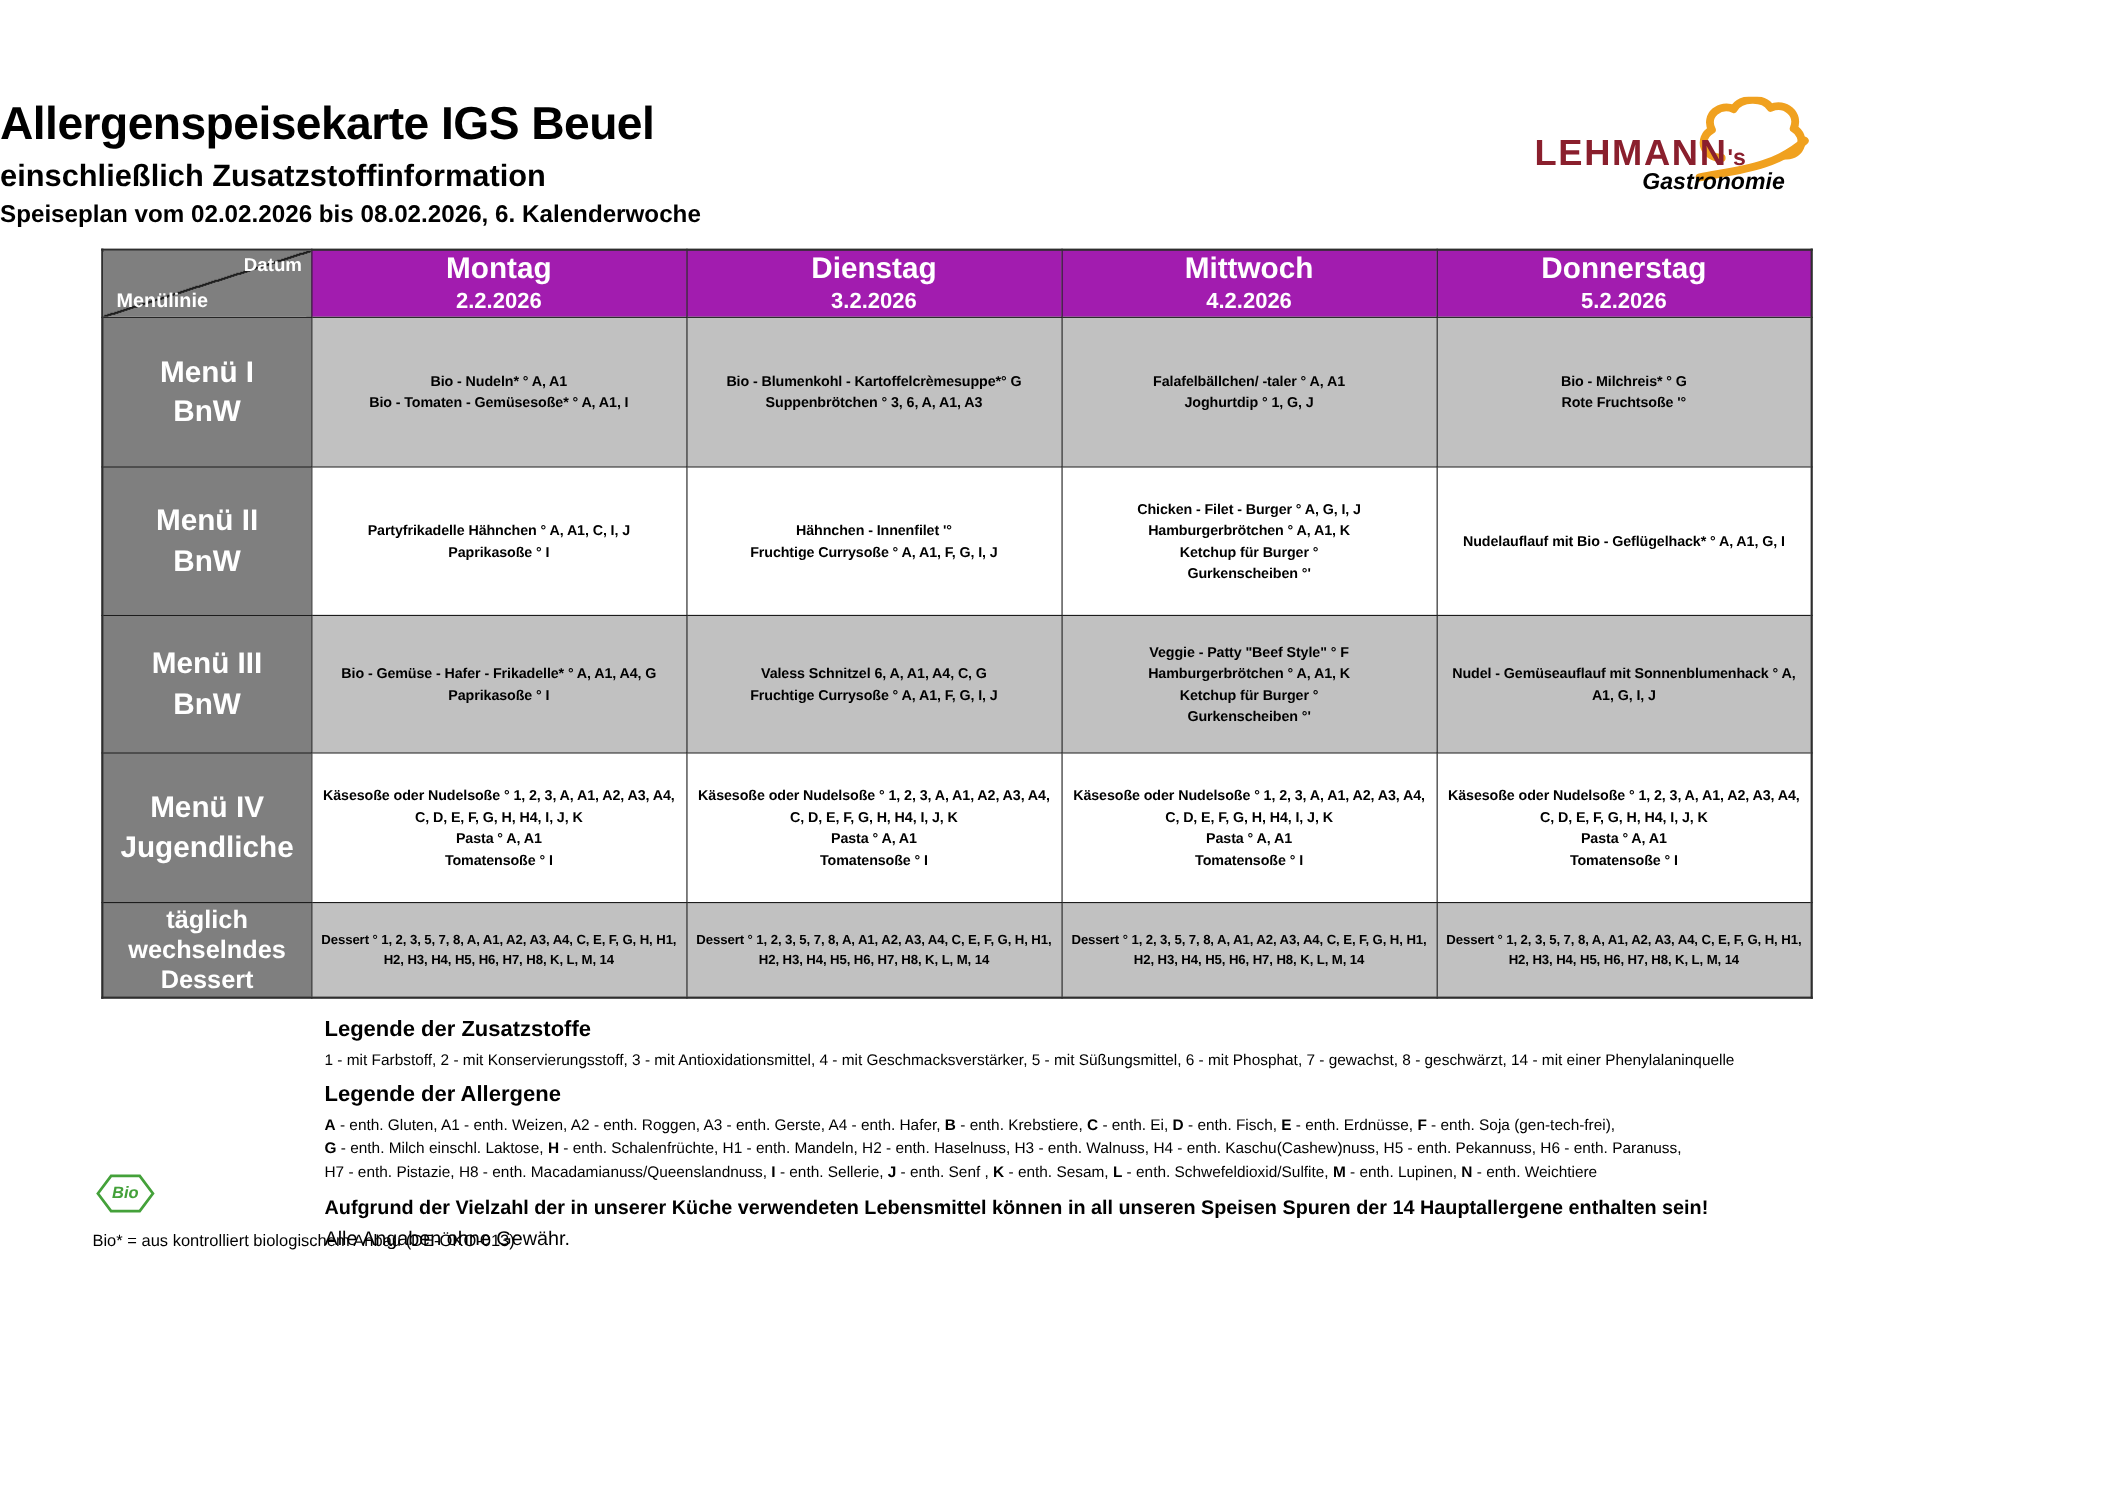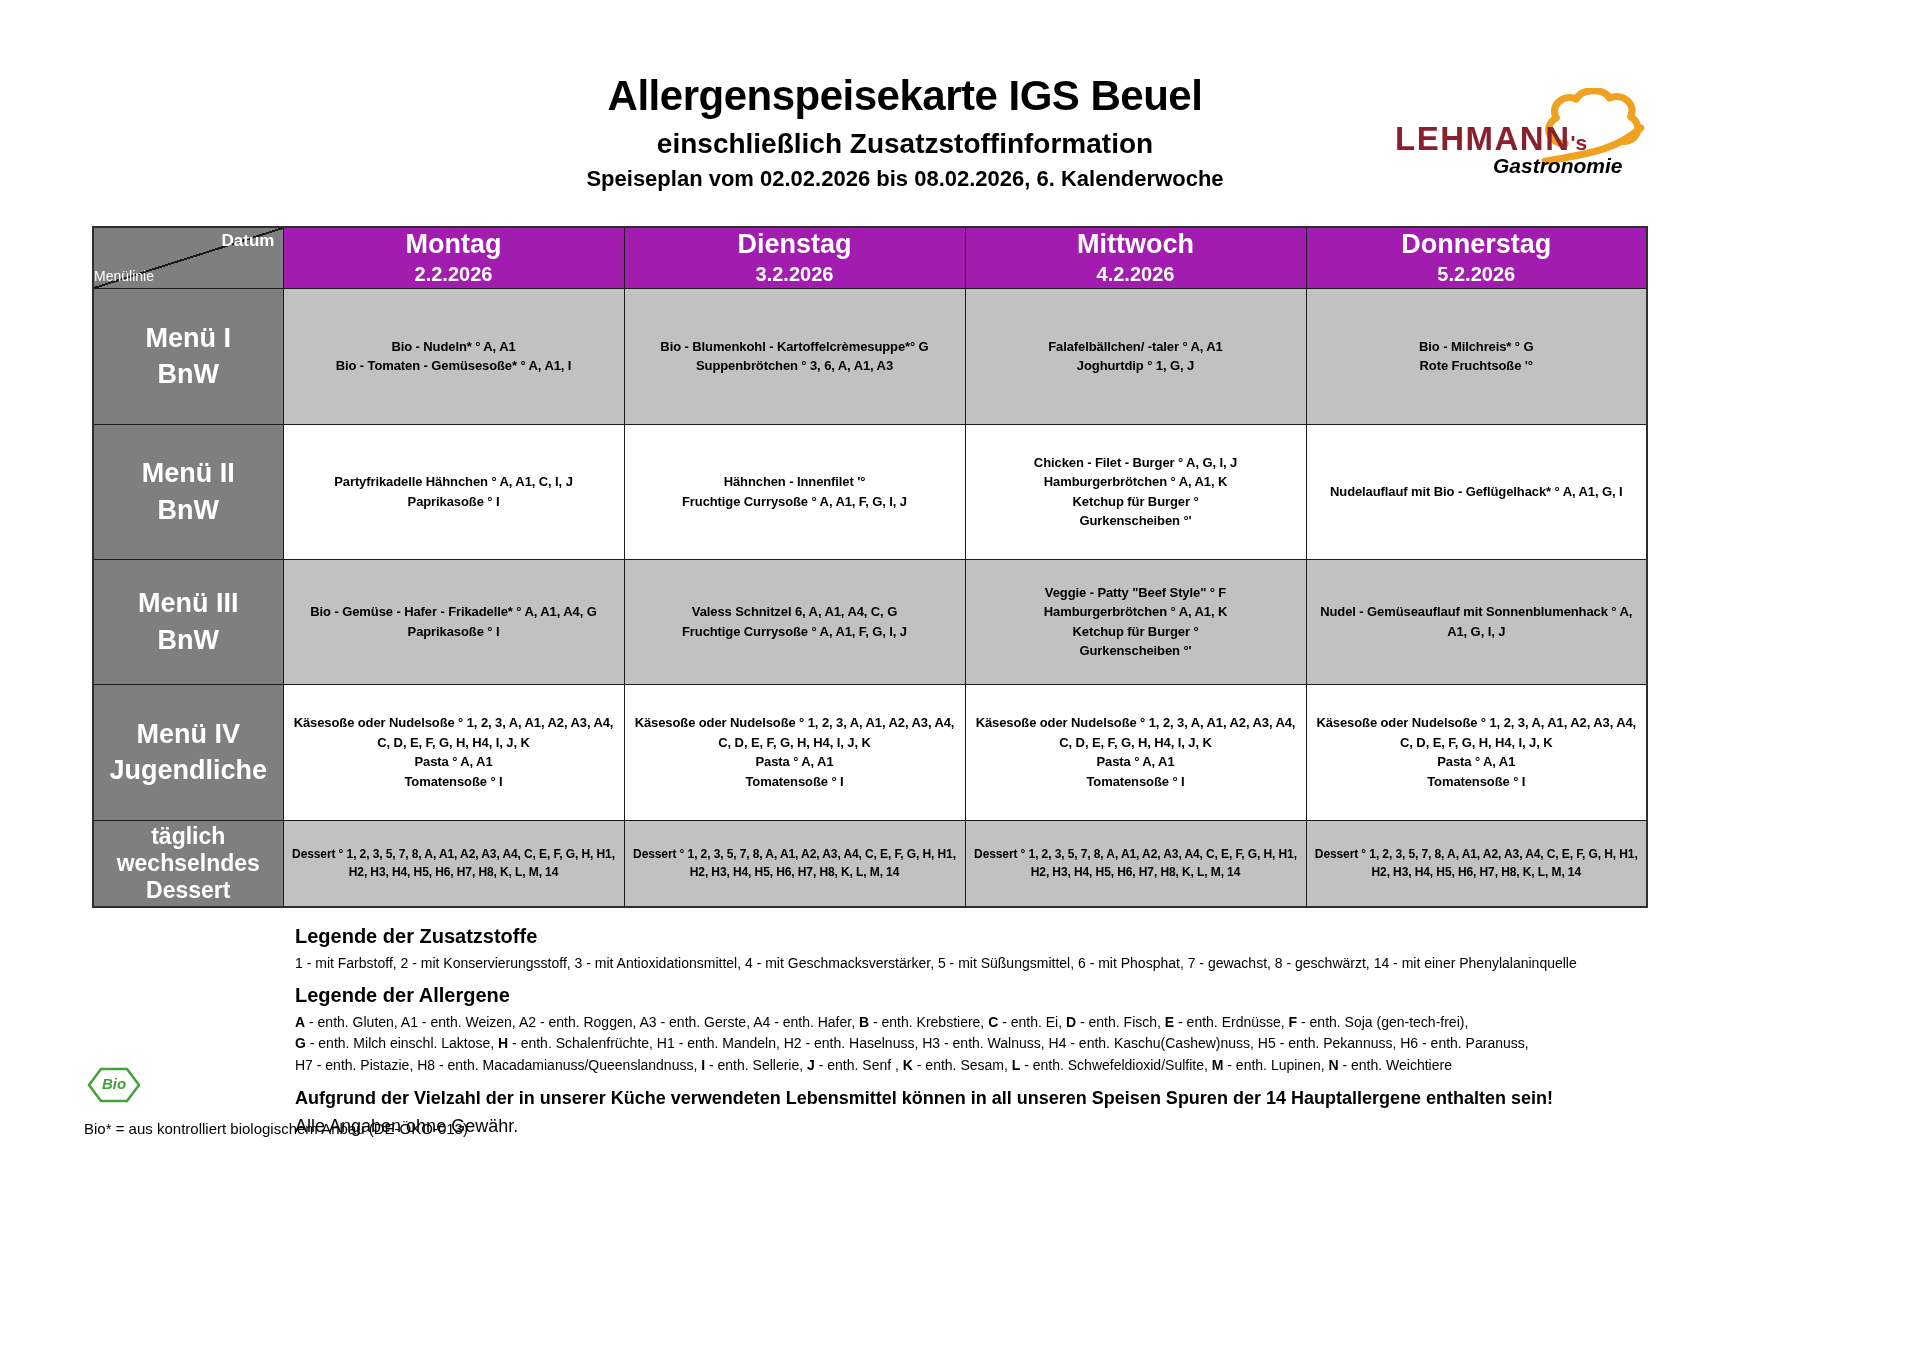"Allergenspeisekarte IGS Beuel" .heading { text-align: center -> left; top: 72px -> 88px }
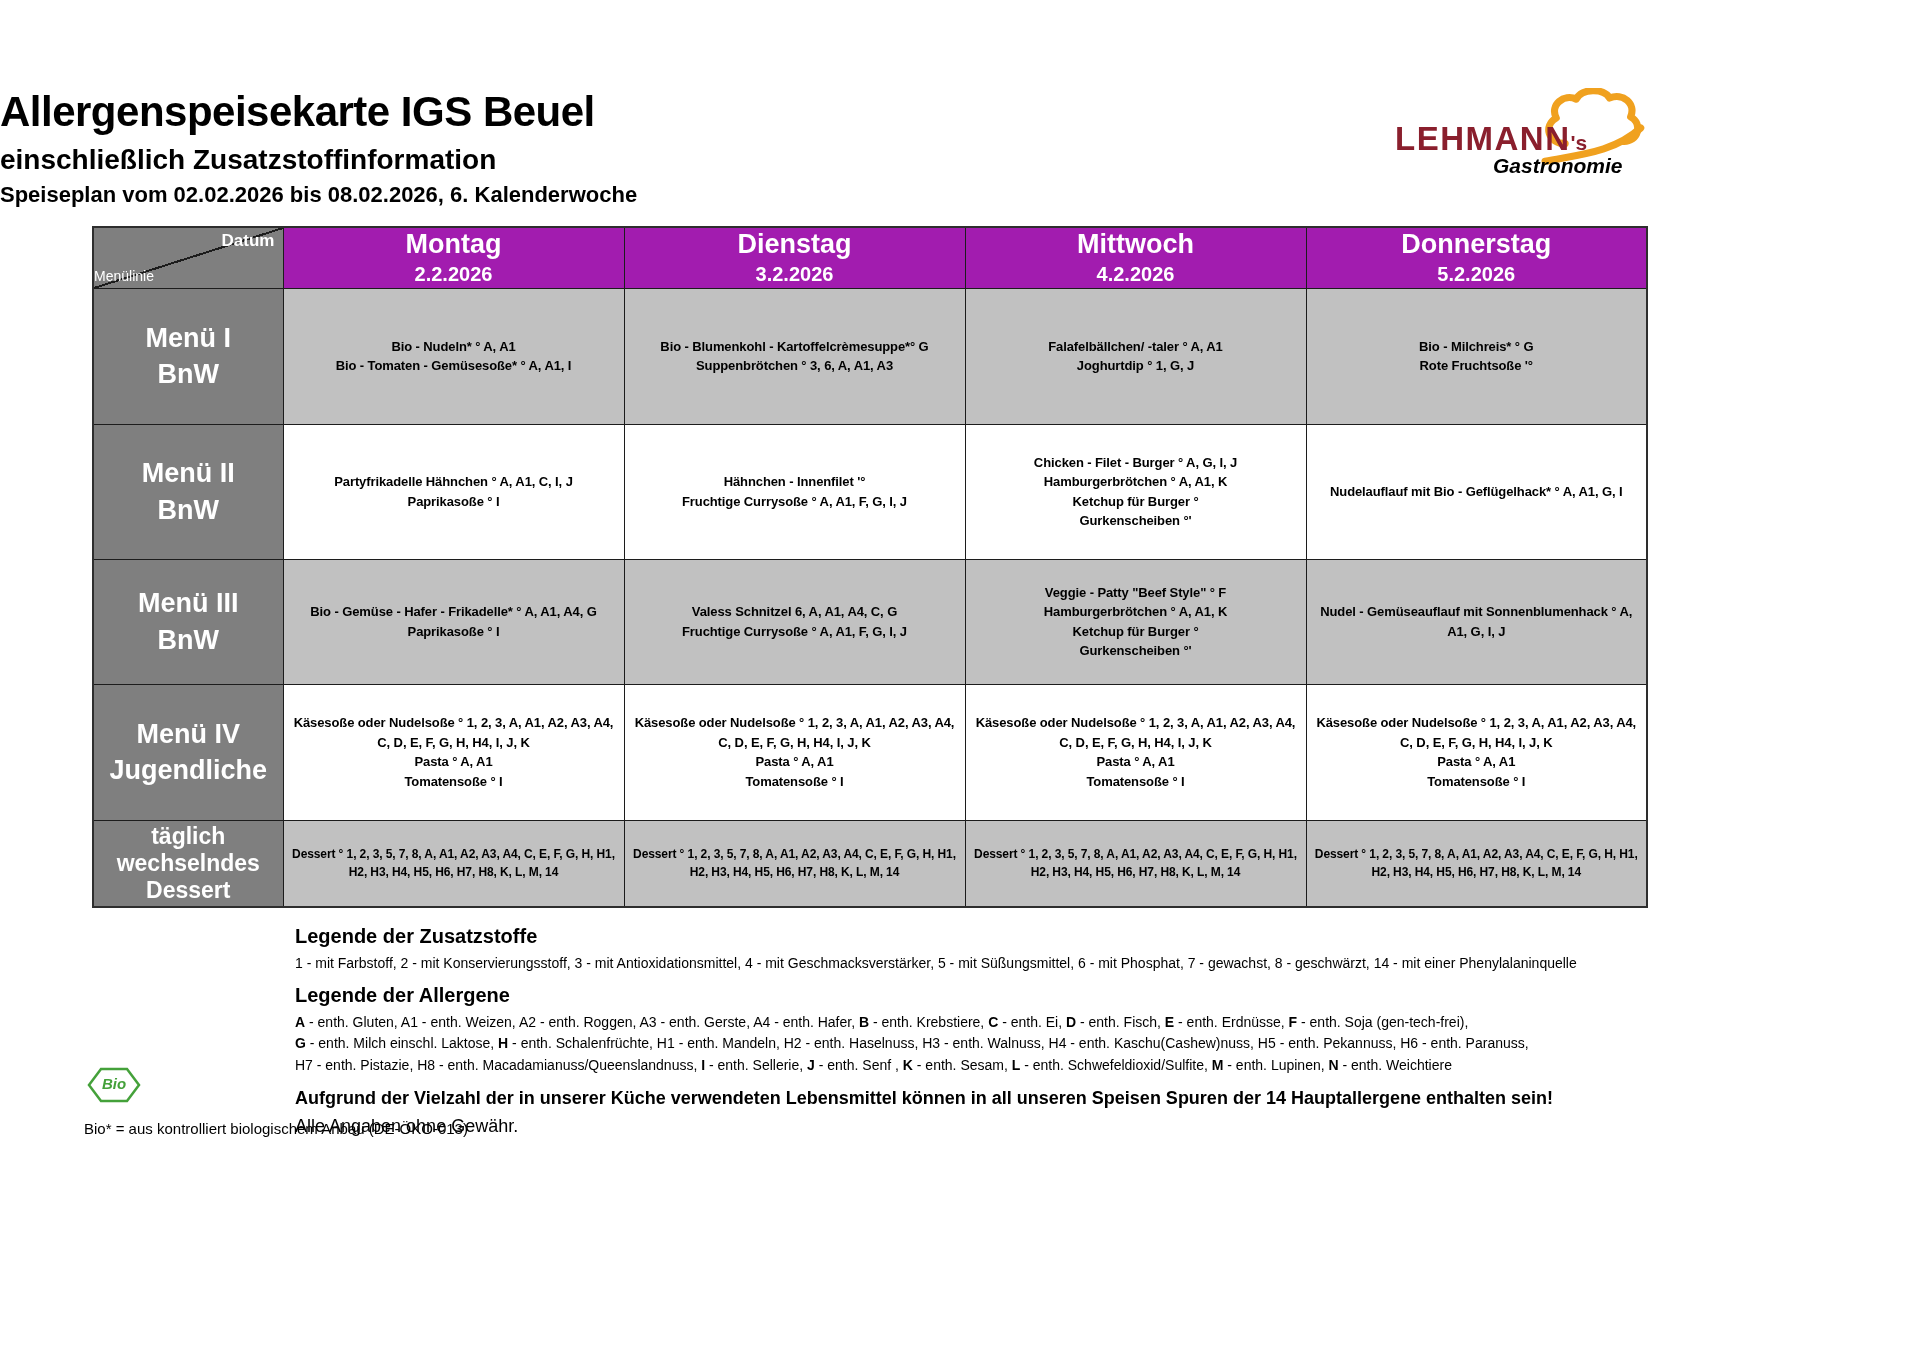"Menülinie" .corner-menuelinie { font-size: 14px -> 18px; font-weight: normal -> bold; left: 0 -> 12px }
